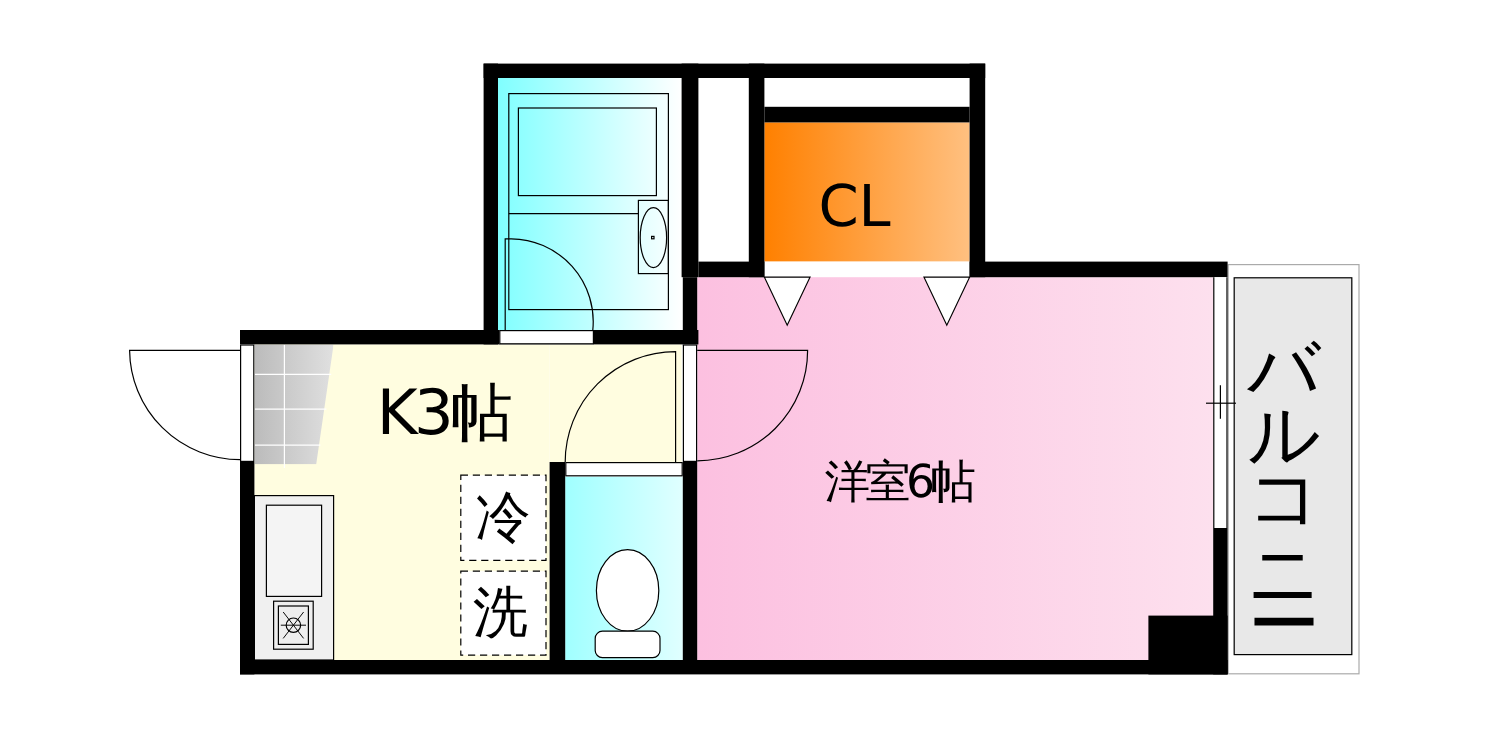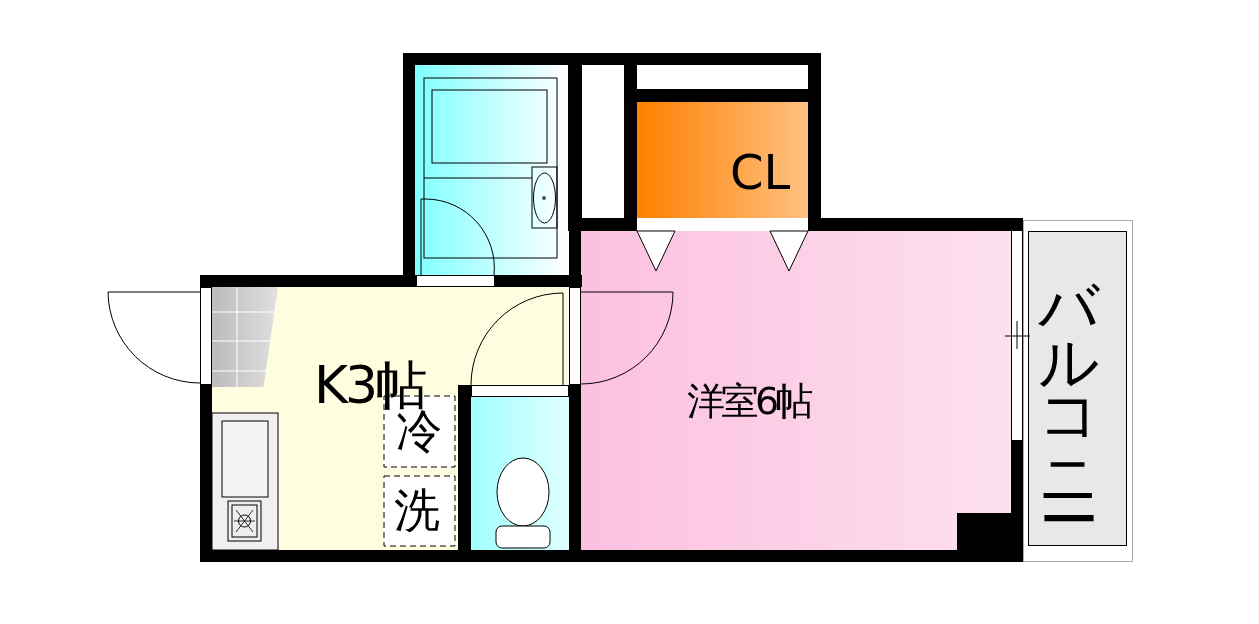"CL" div.lbl { margin-left: 48px -> none }
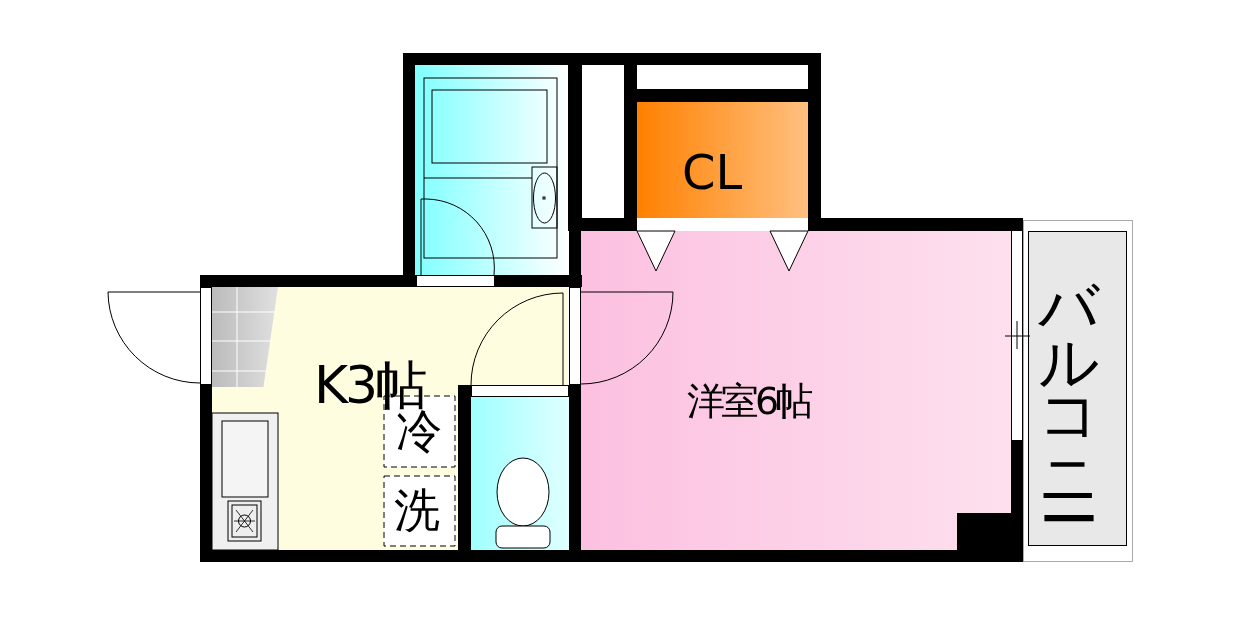"K3帖" div.lbl { margin-top: 40px -> none }
